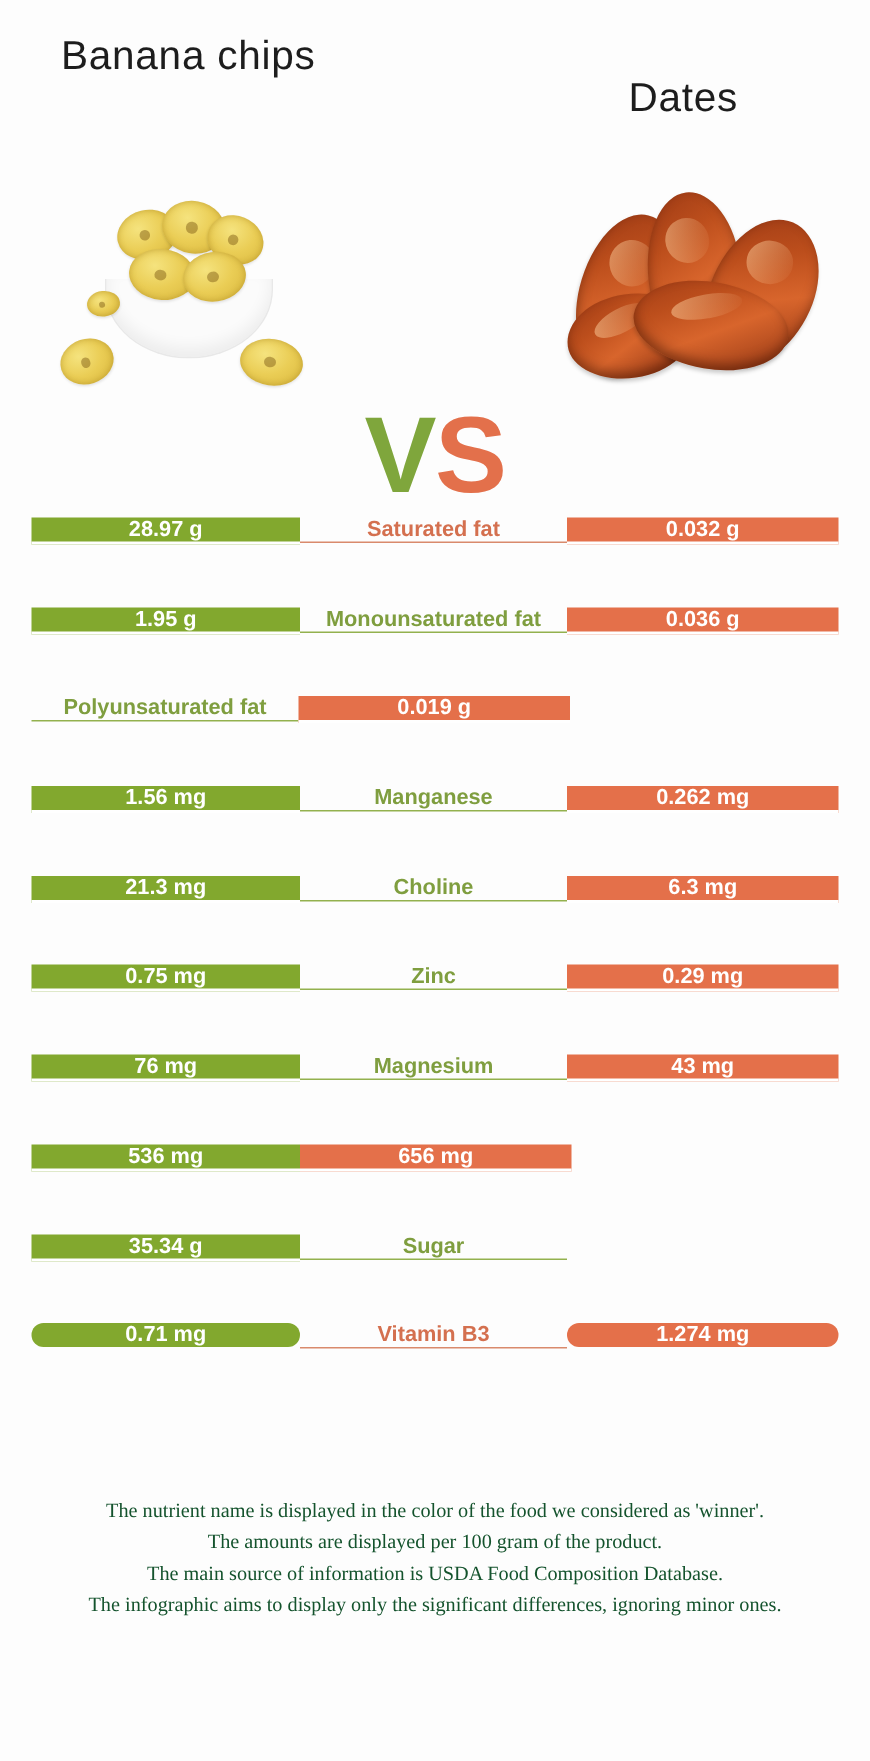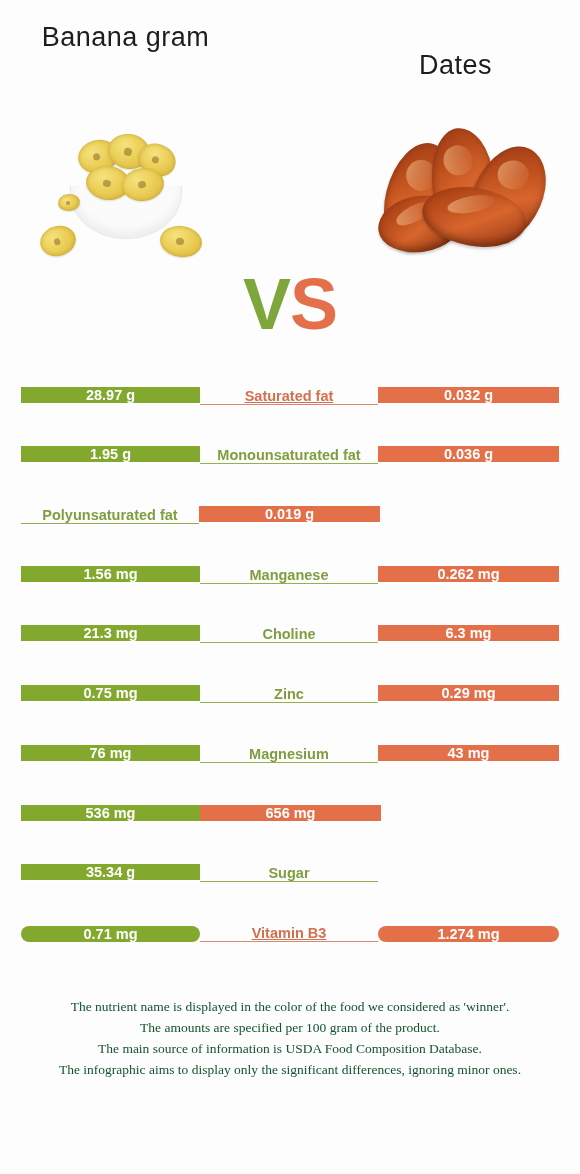"Banana gram" div.title { text: gram -> chips }
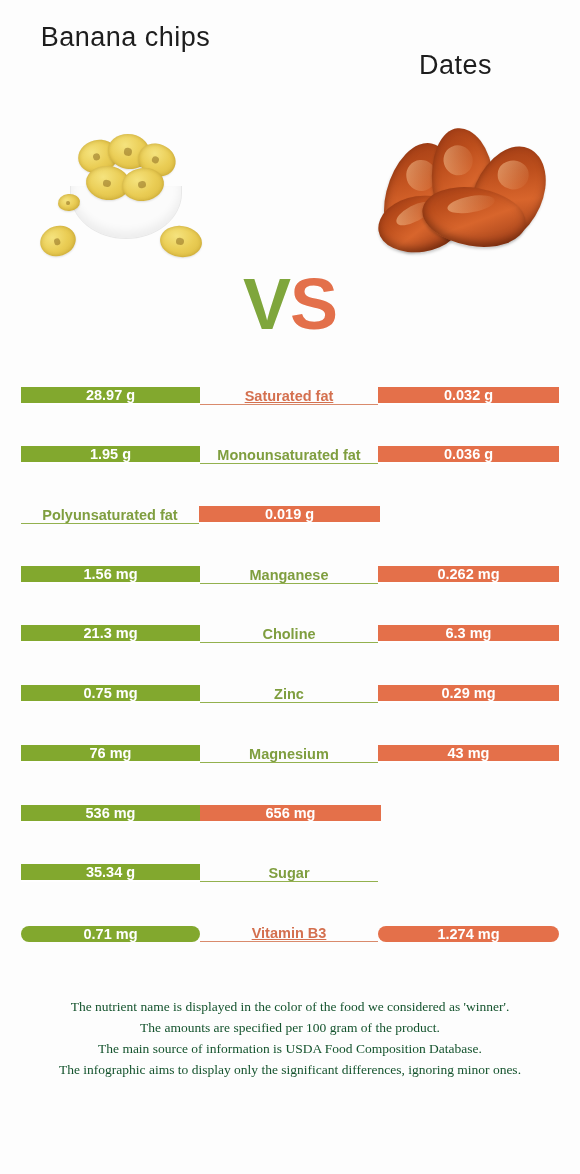"28.97 g" .row { align-items: flex-end -> flex-start }
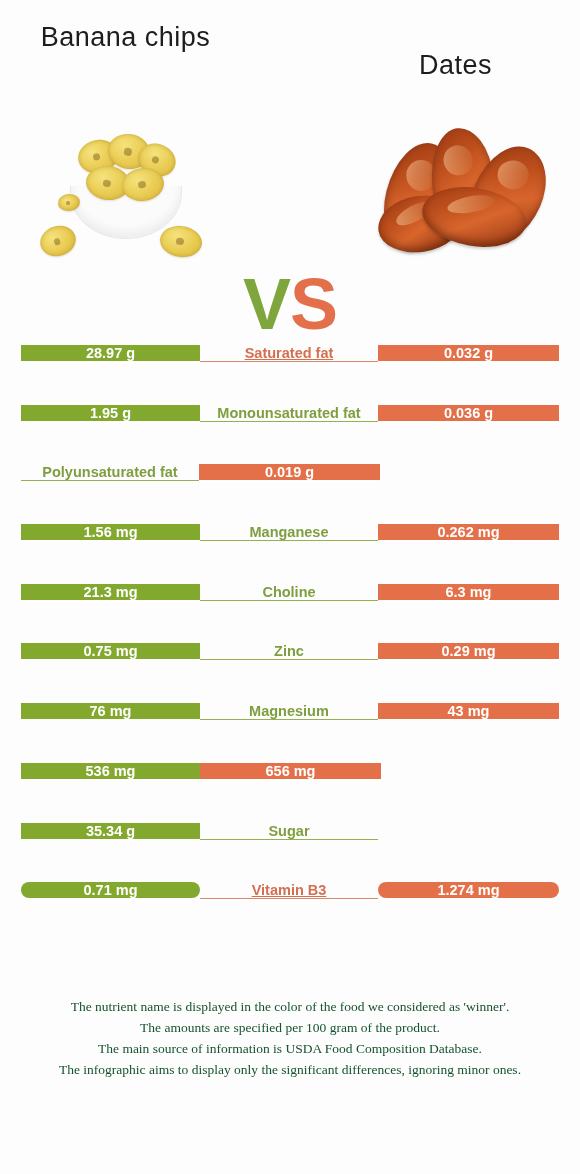"Saturated fat" .cell-mid.win-orange { text-decoration: underline -> none }
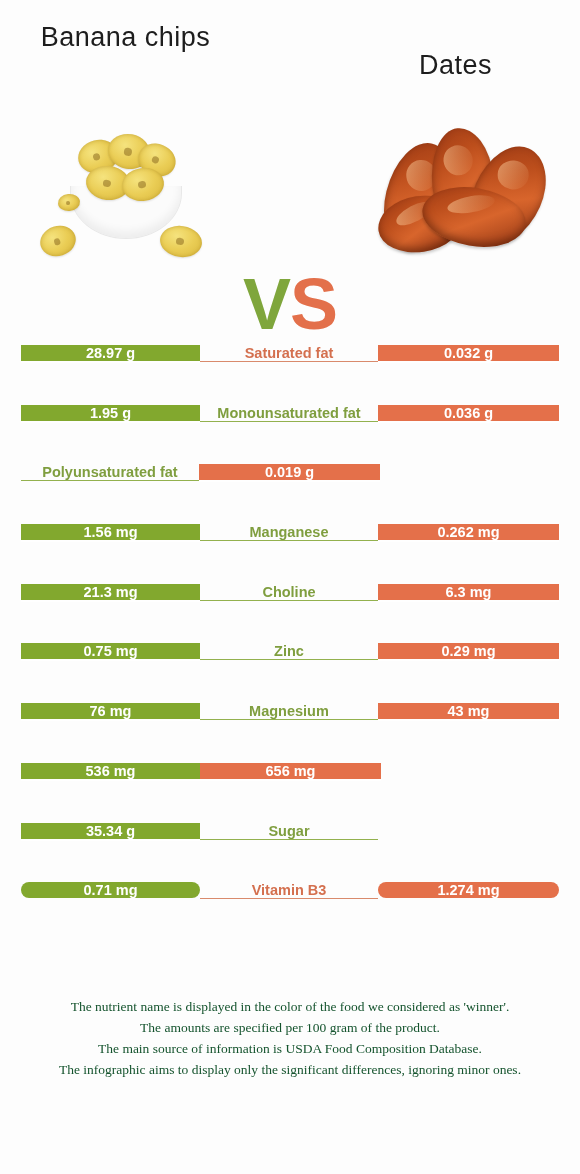"The amounts are specified per" p { text: specified -> displayed }
